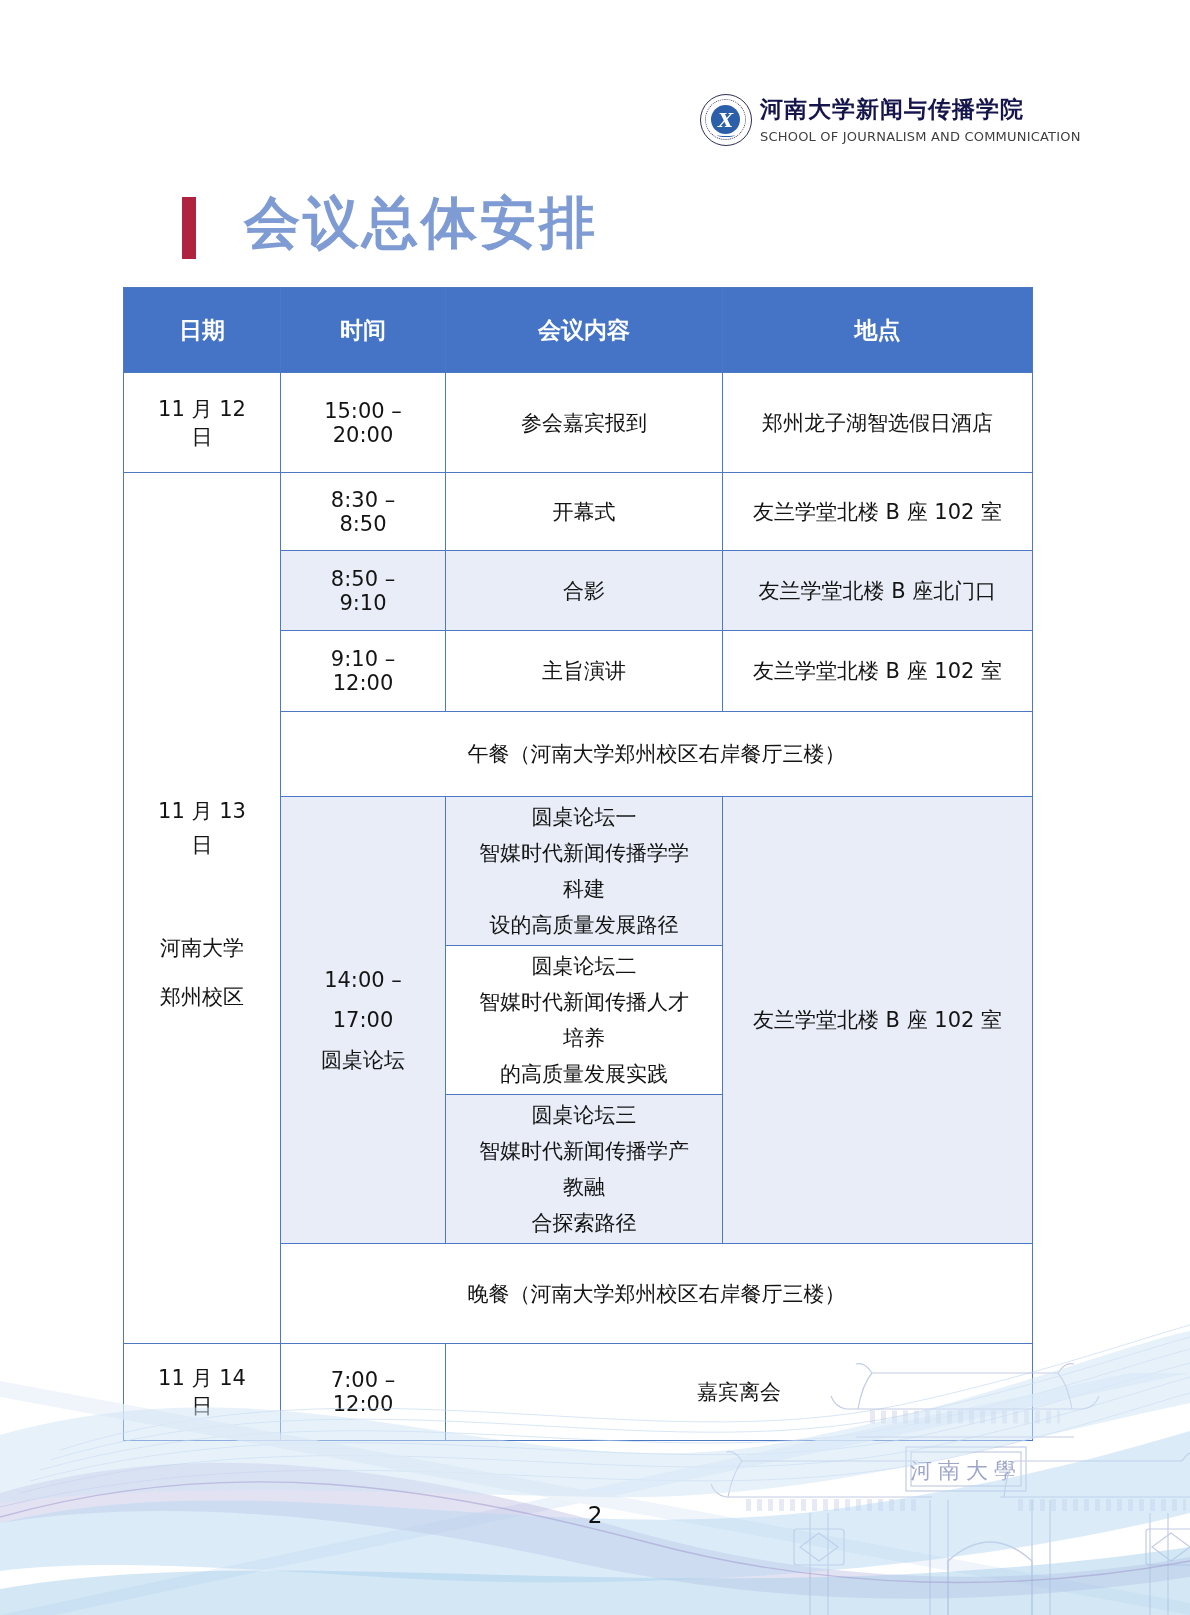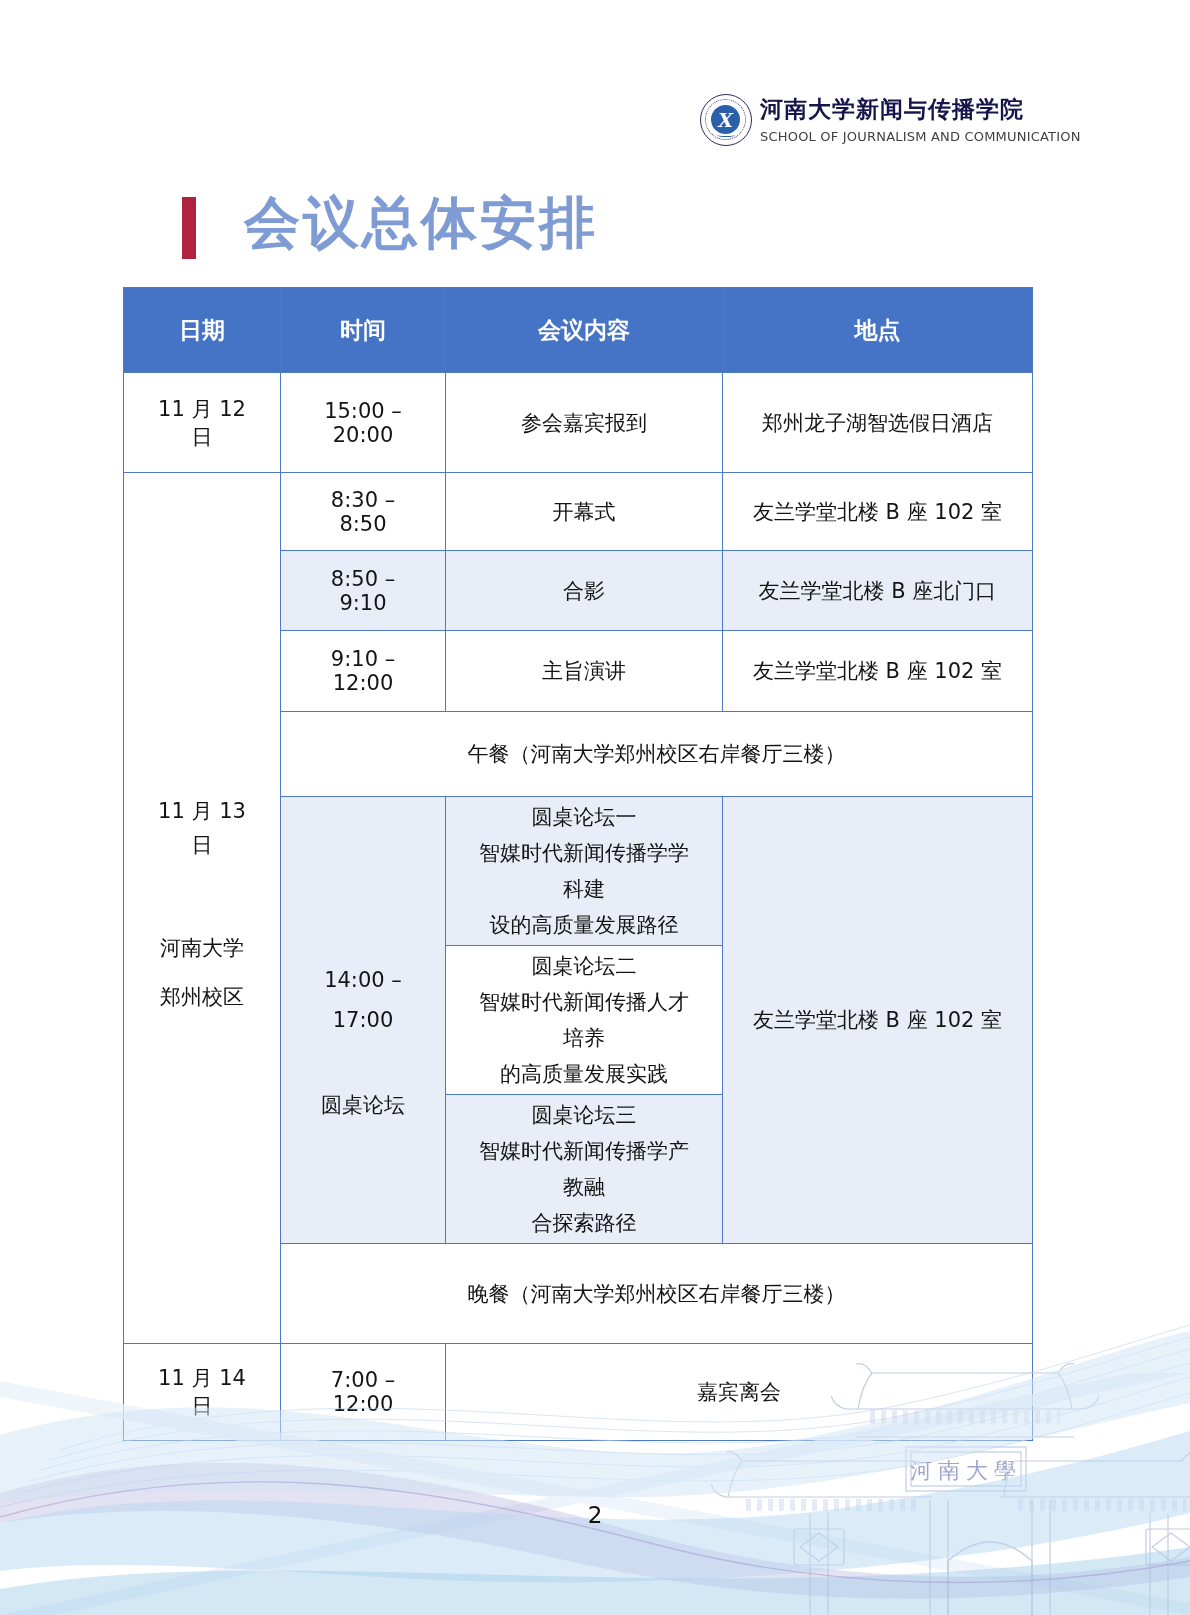"14:00 – 17:00" .time-two-line div { margin-top: 45px -> none }
